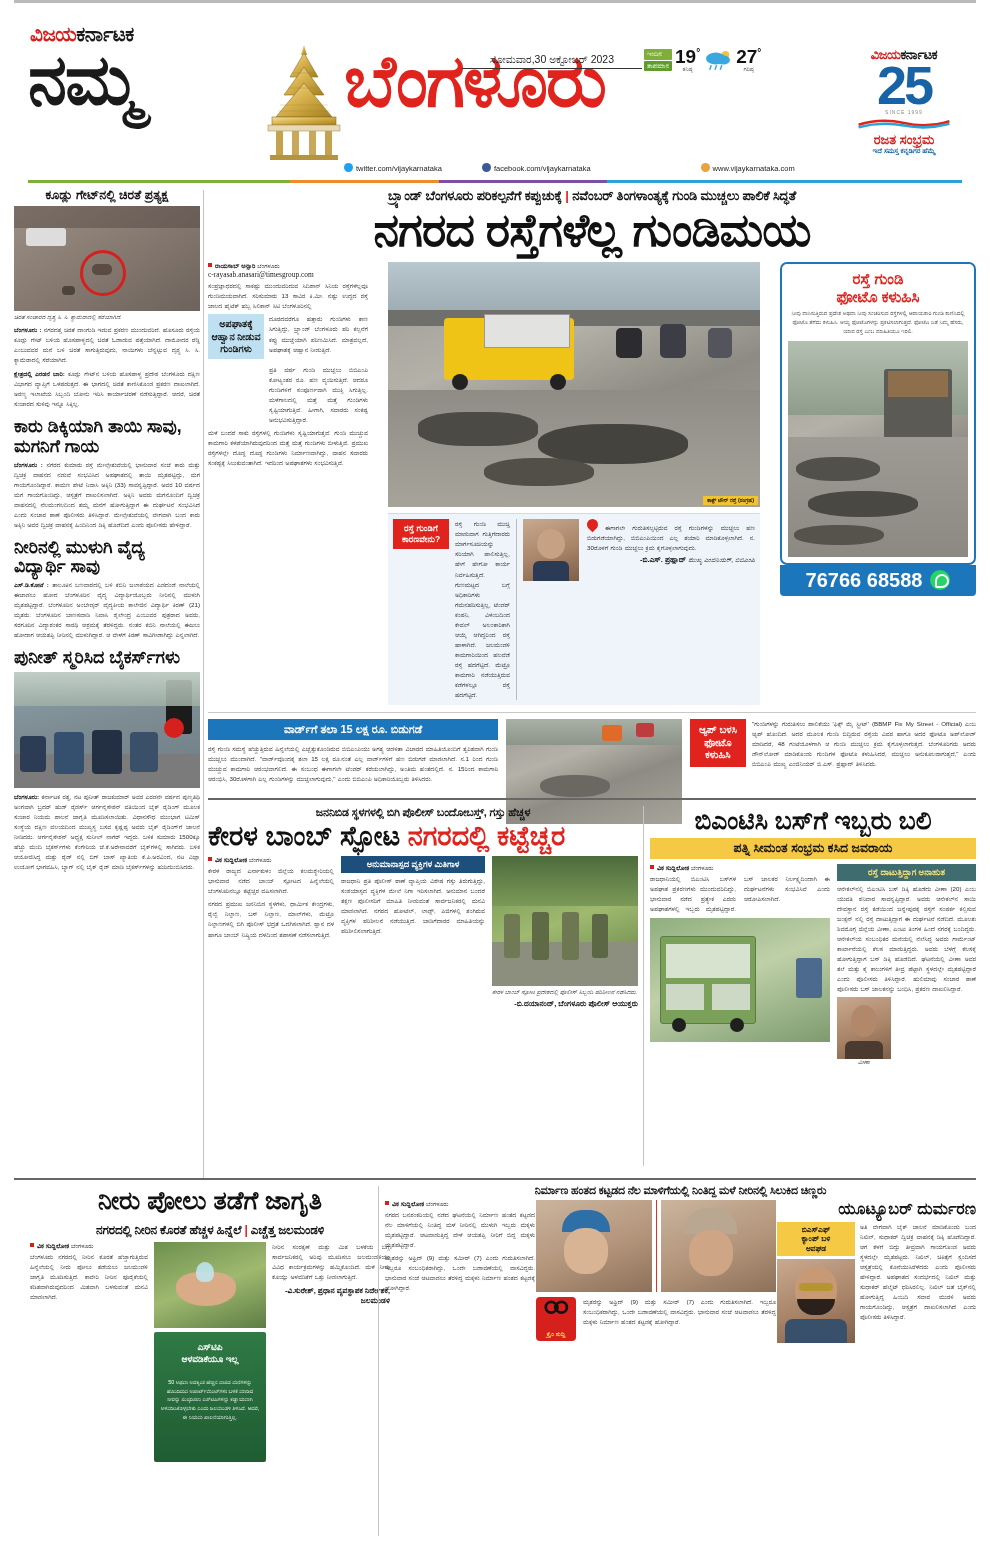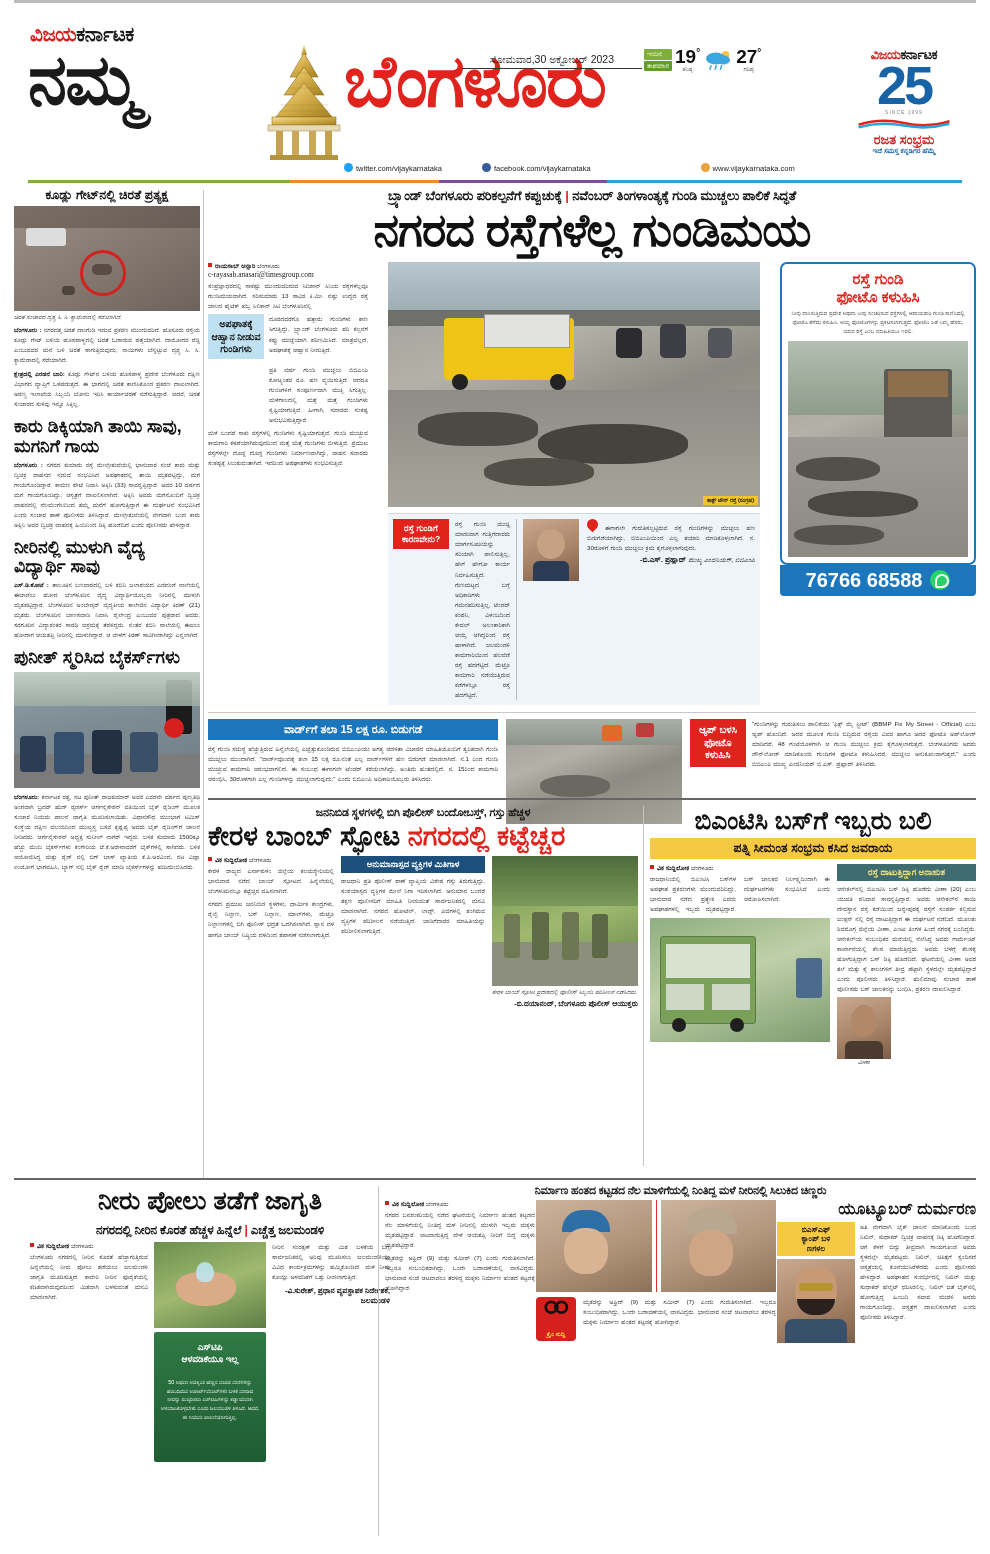"ಣಗಳಲ" div { text: ಣಗಳಲ -> ಅವಘಡ }
